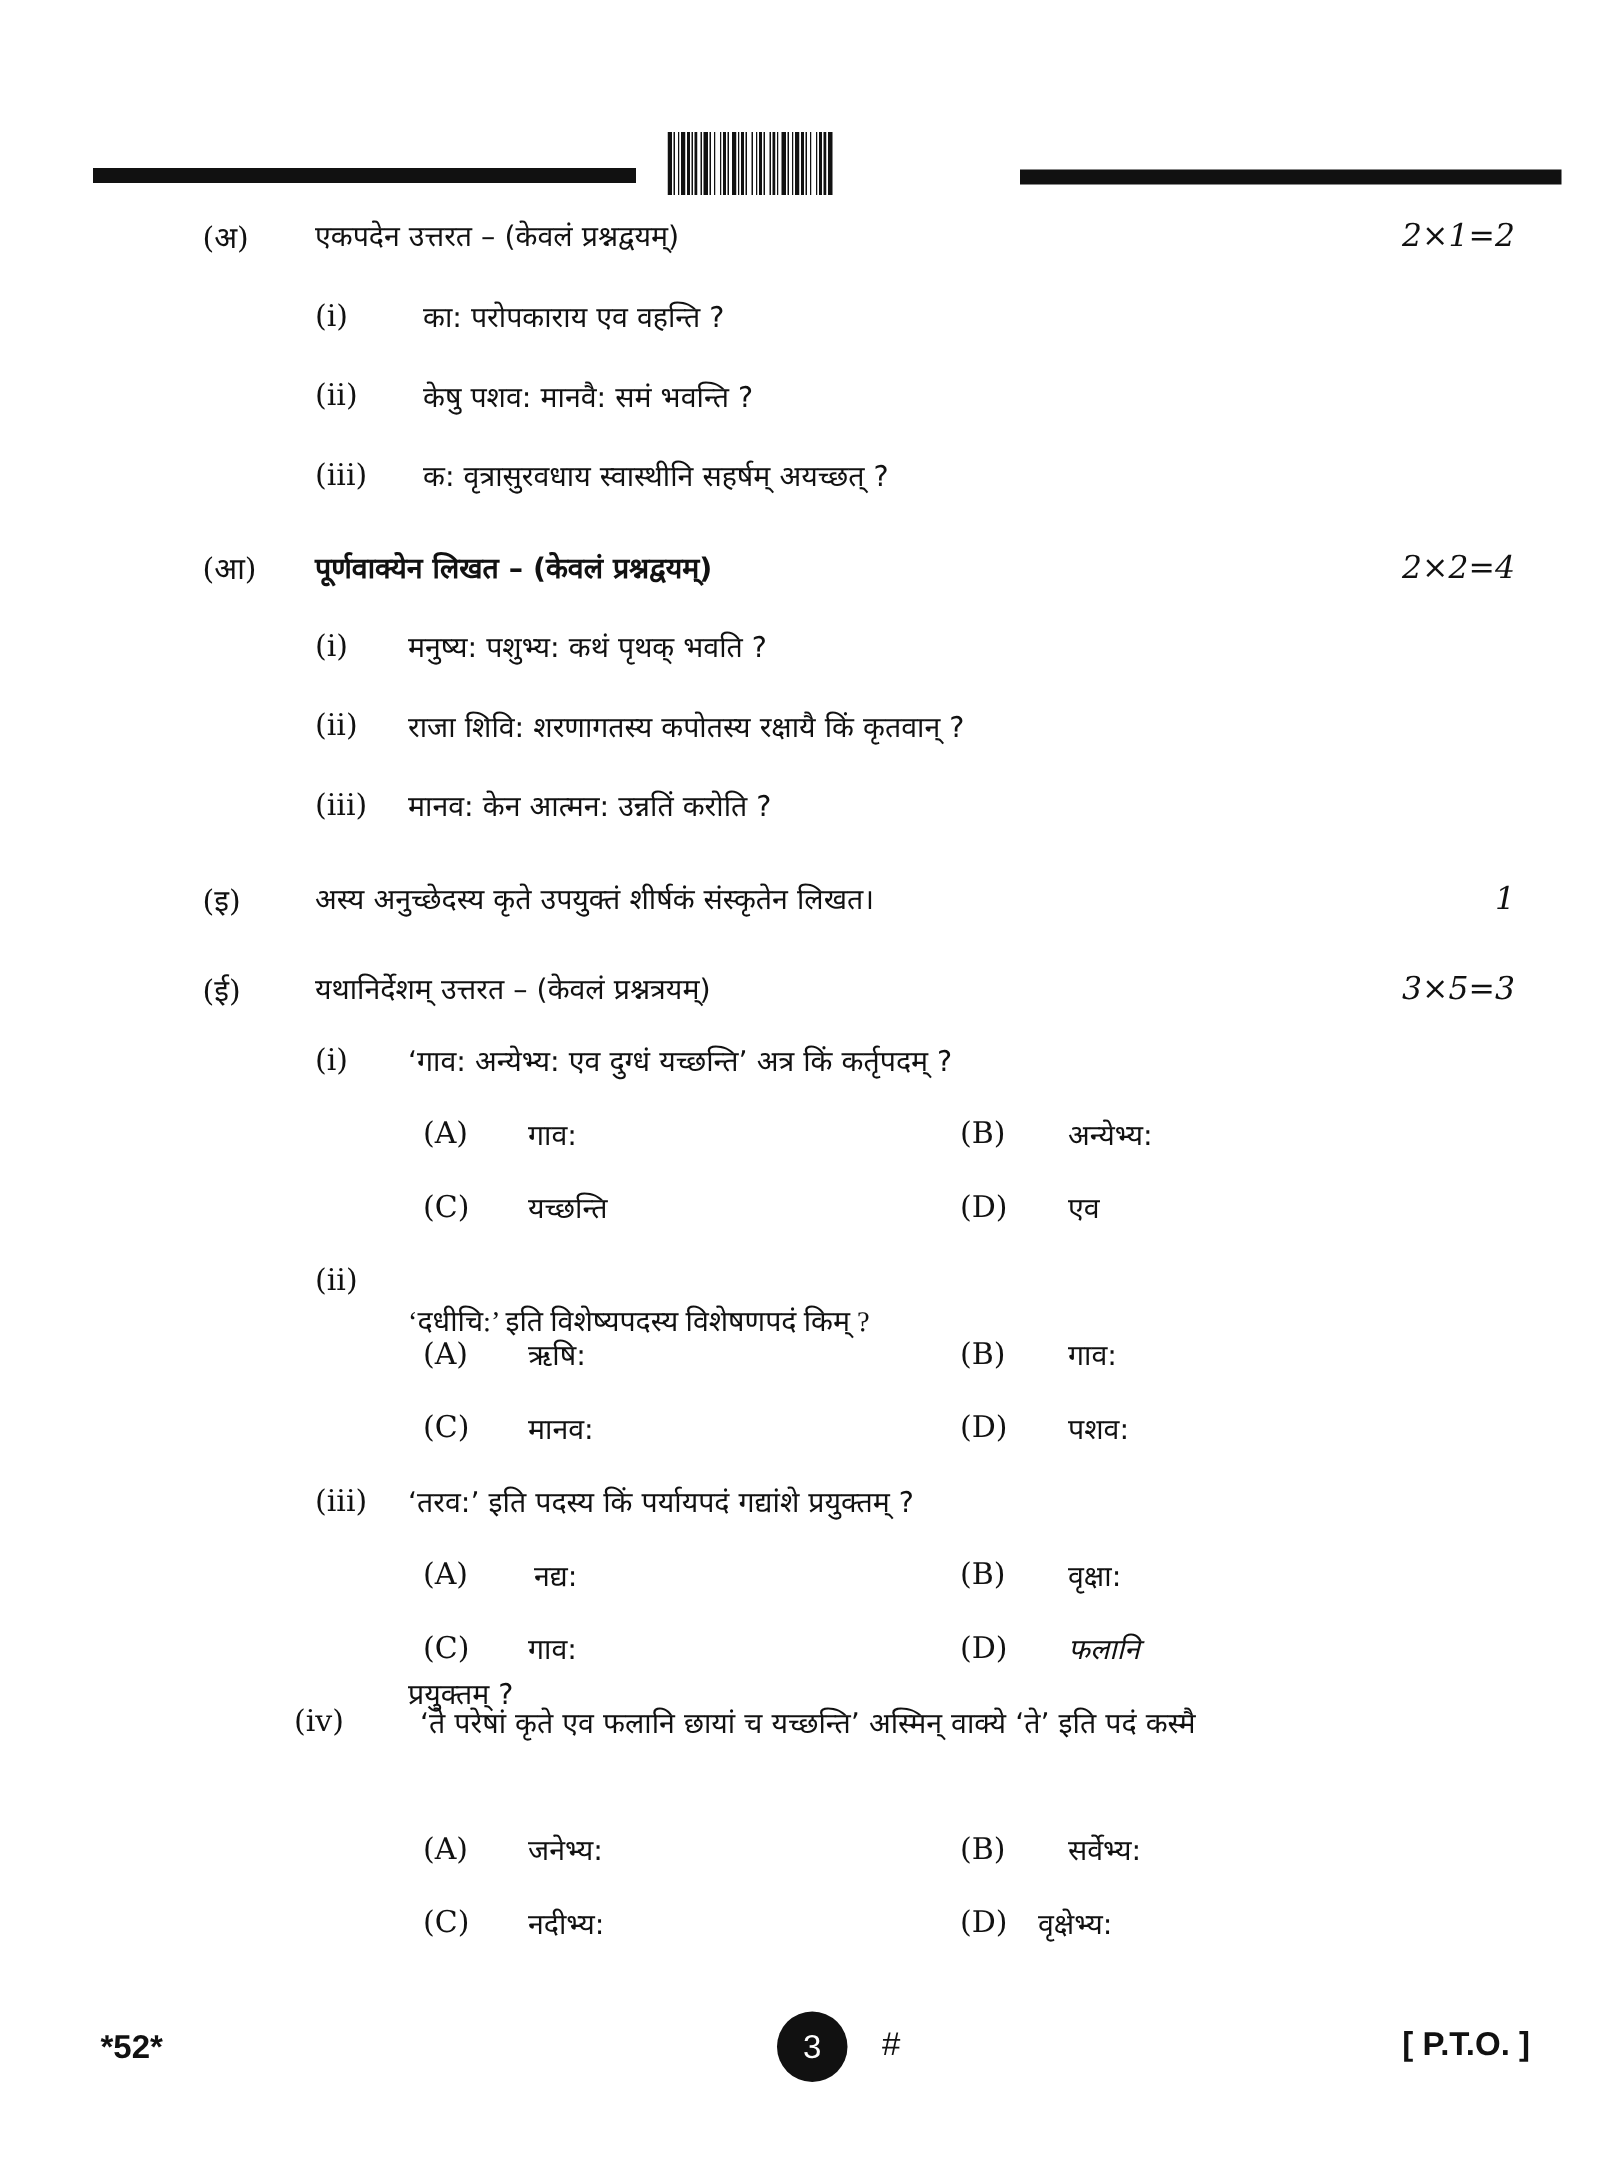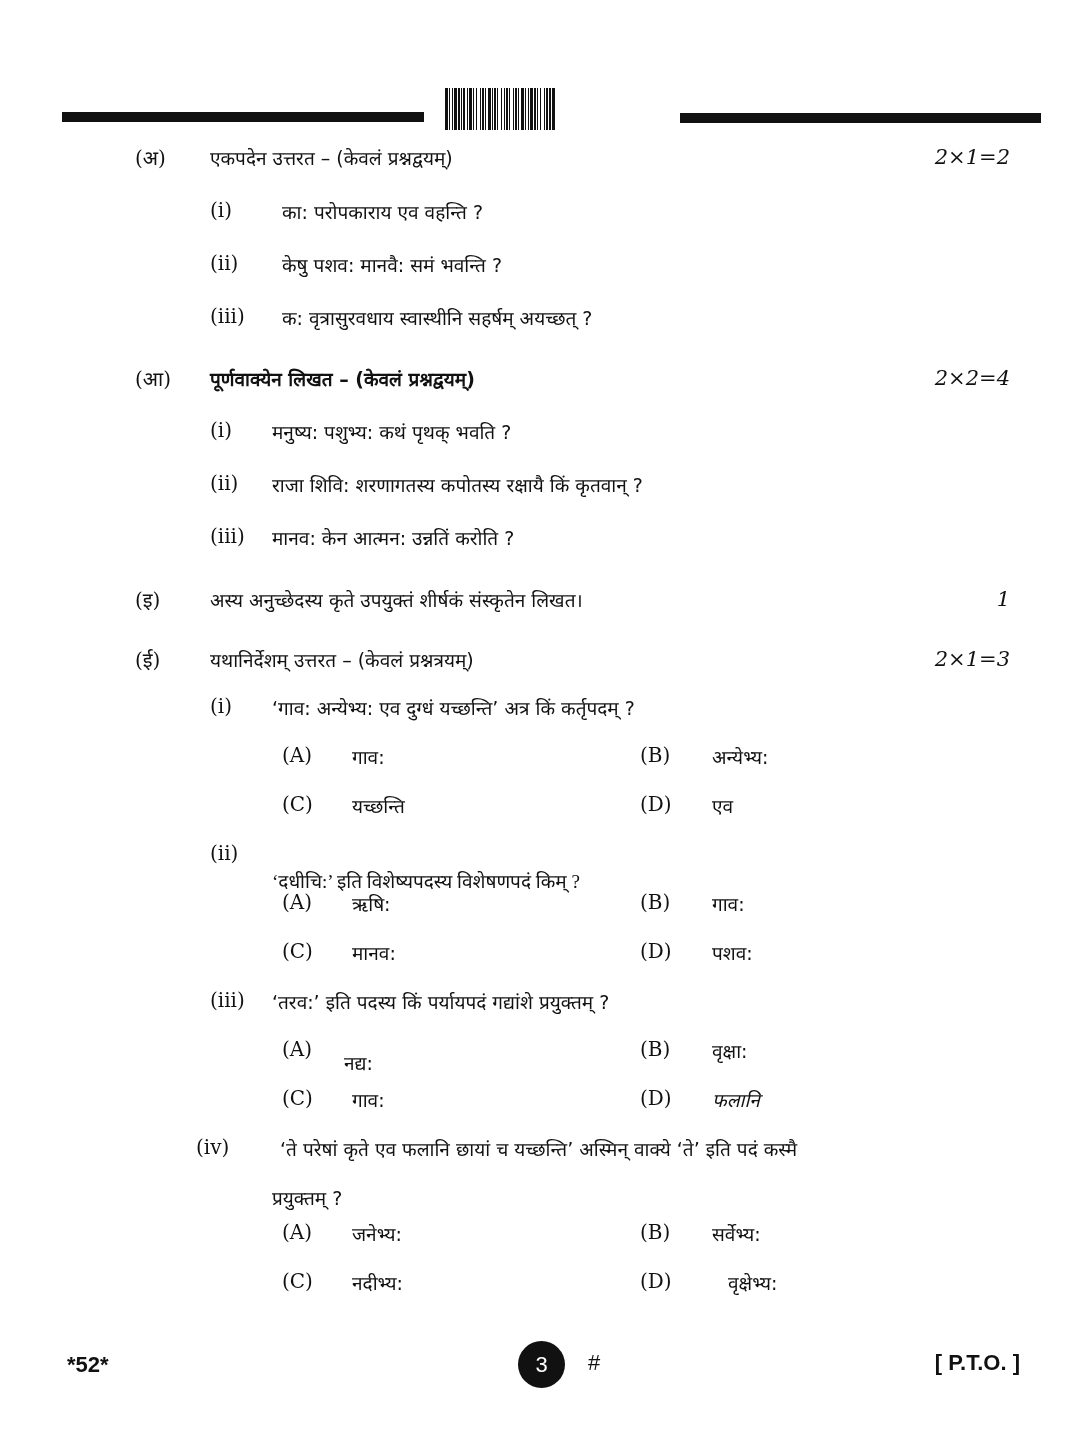"2×1=3" span.marks { text: 2×1 -> 3×5 }
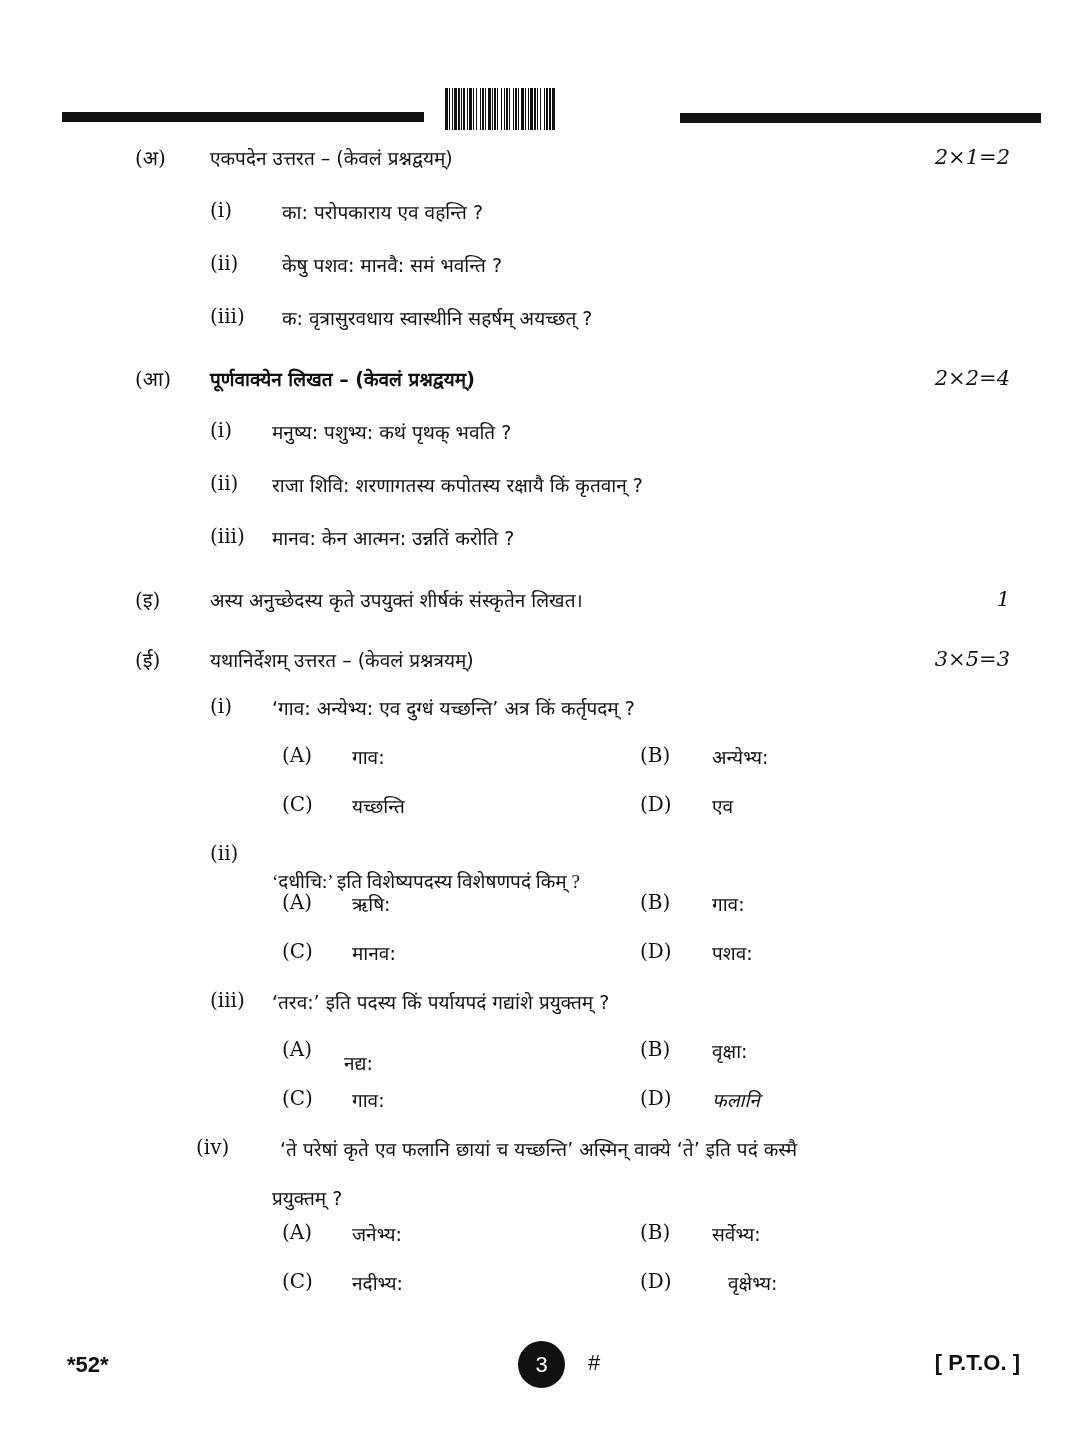"नद्य:" span.row { left: 344px -> 356px; margin-top: 12px -> none }
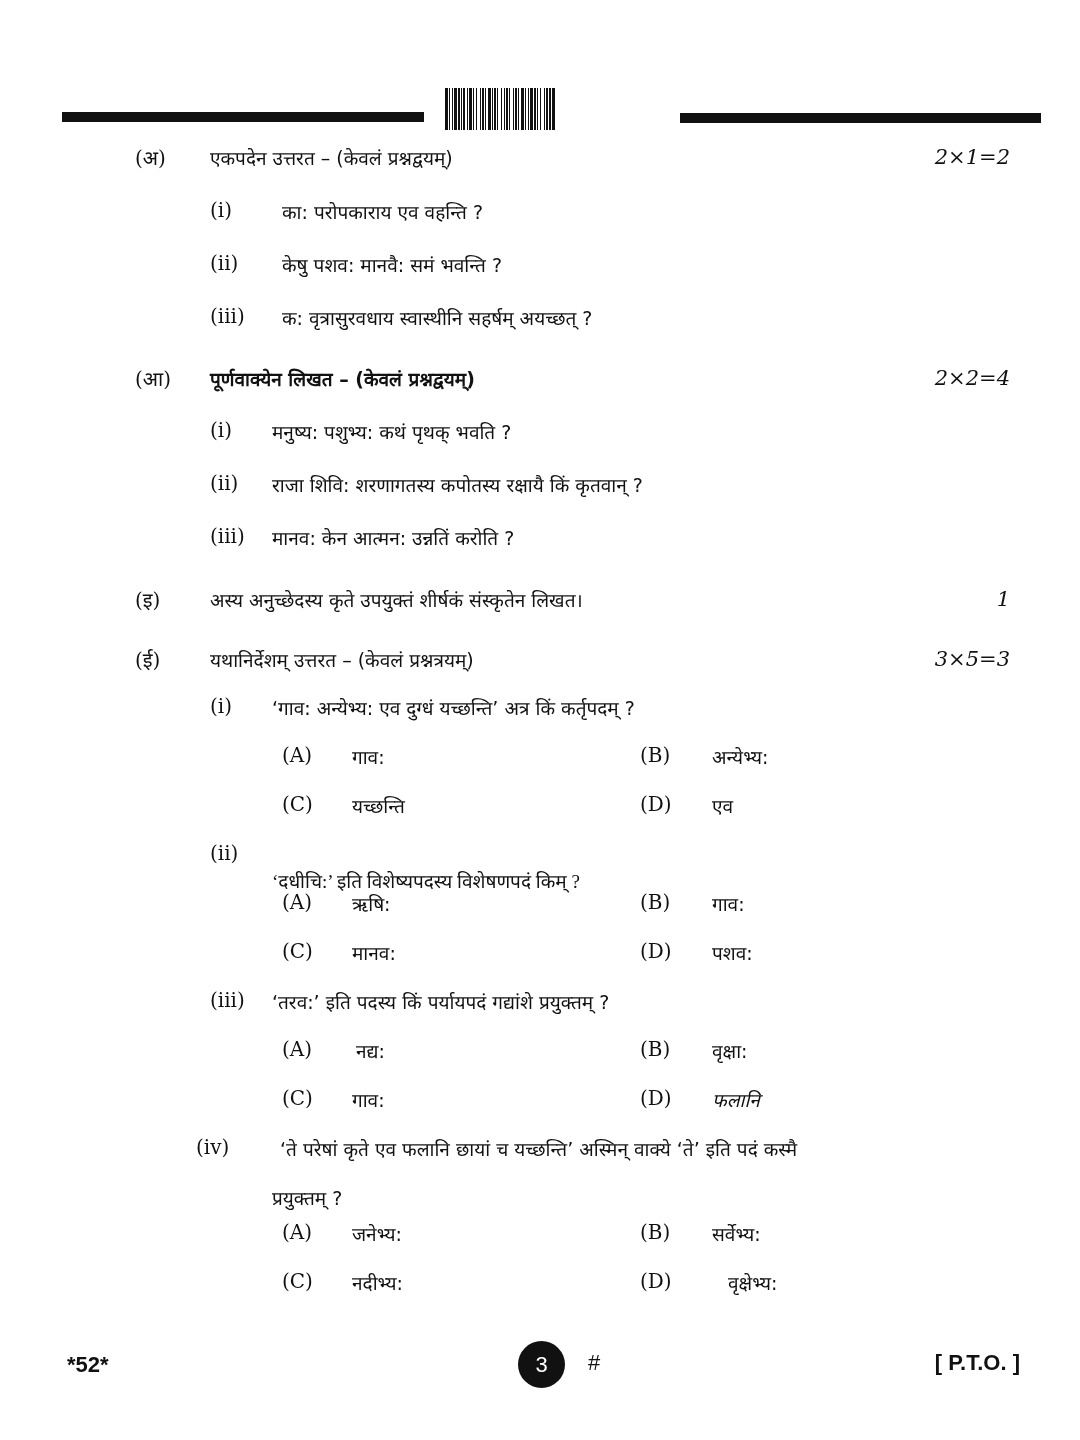"प्रयुक्तम् ?" span.row { top: 1184px -> 1116px }
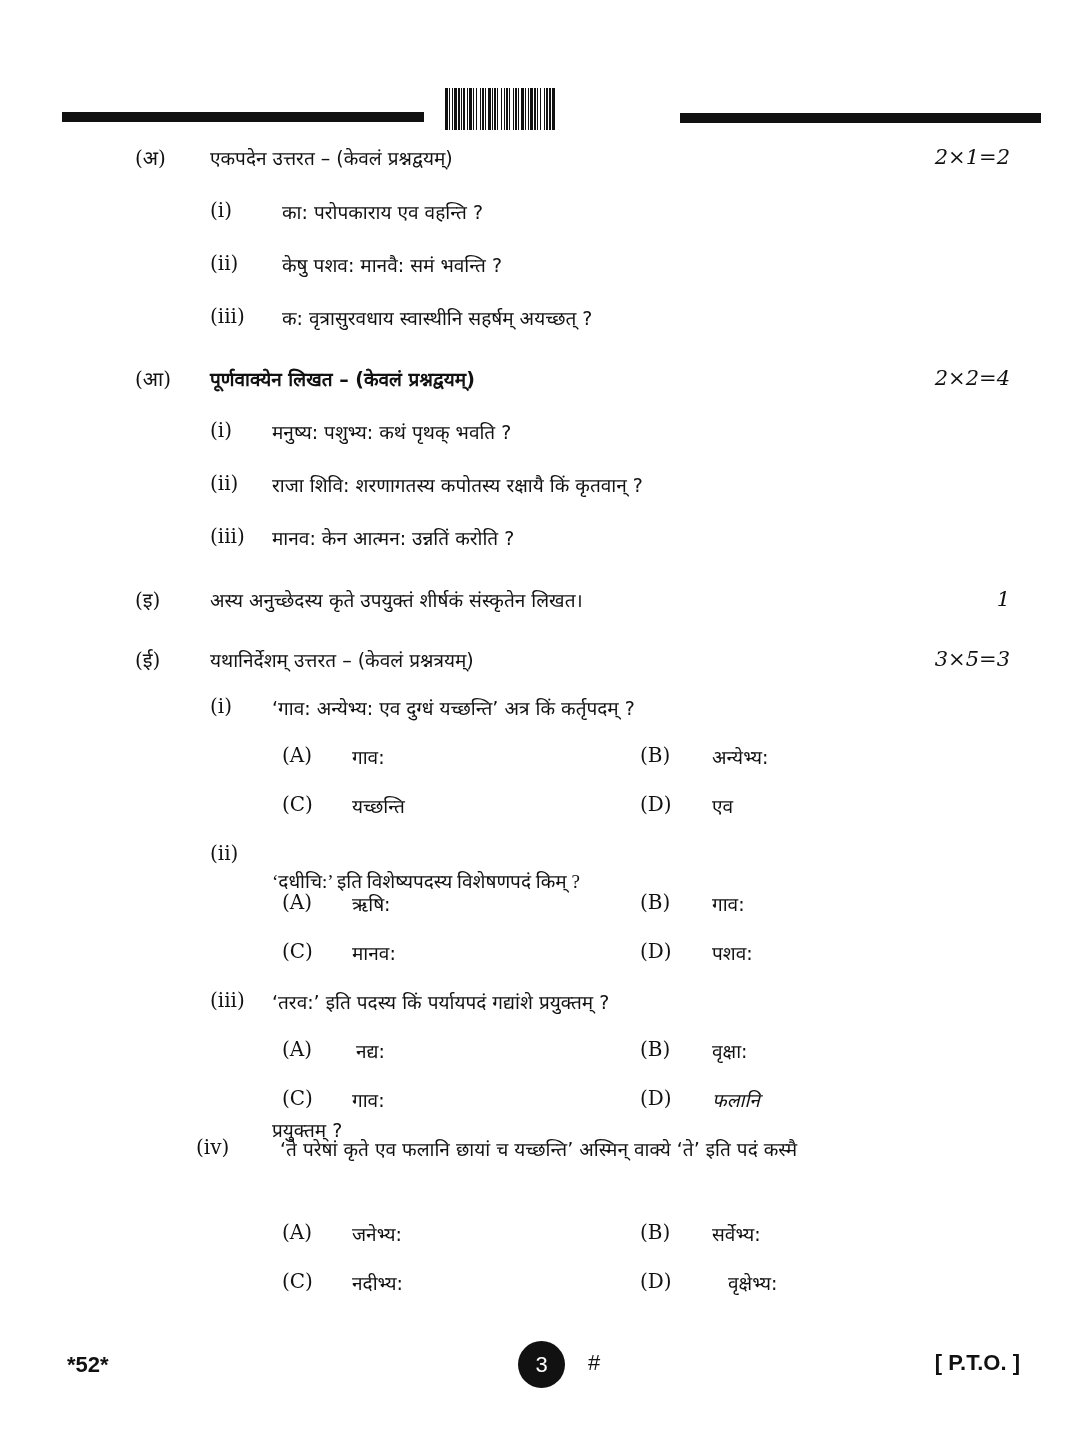"वृक्षेभ्य:" span.row { left: 728px -> 692px }
